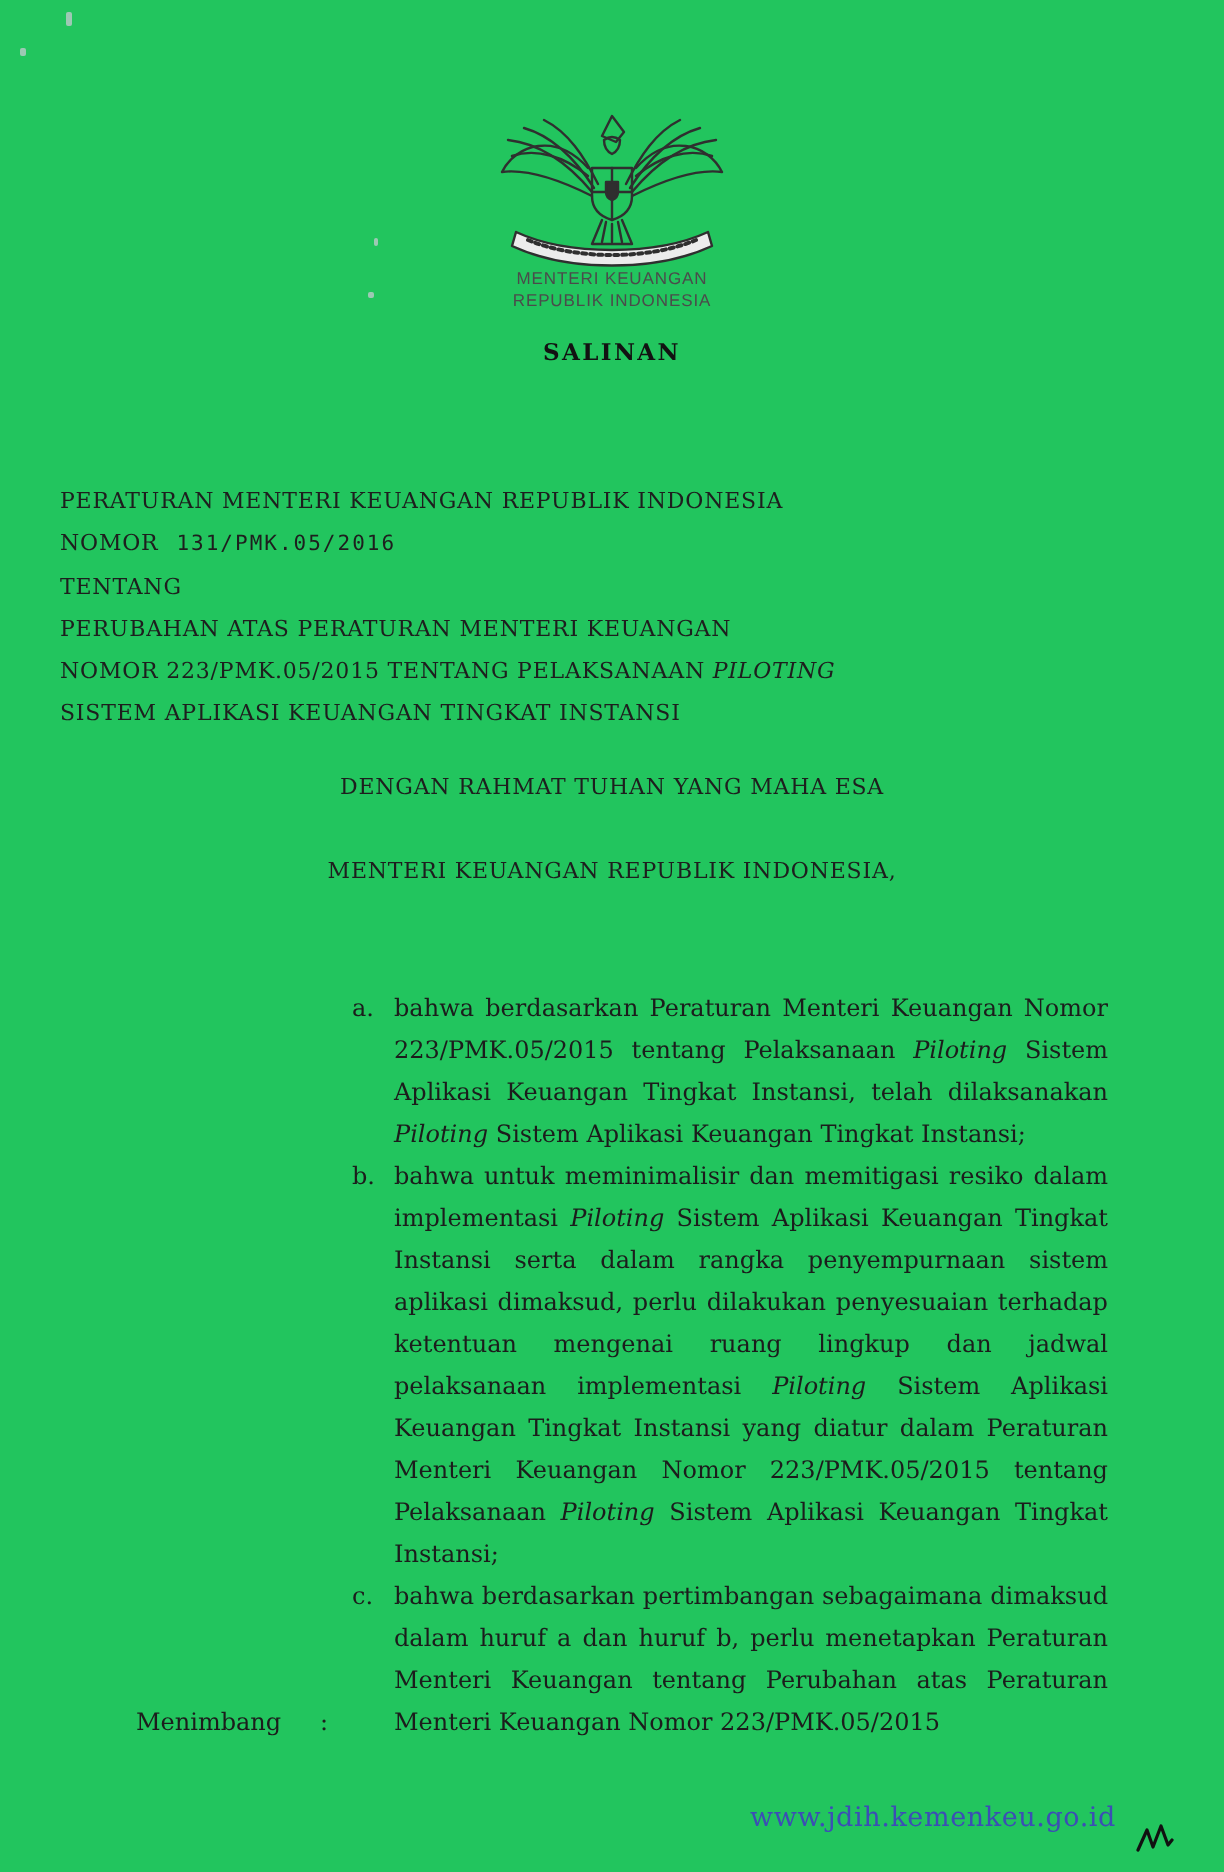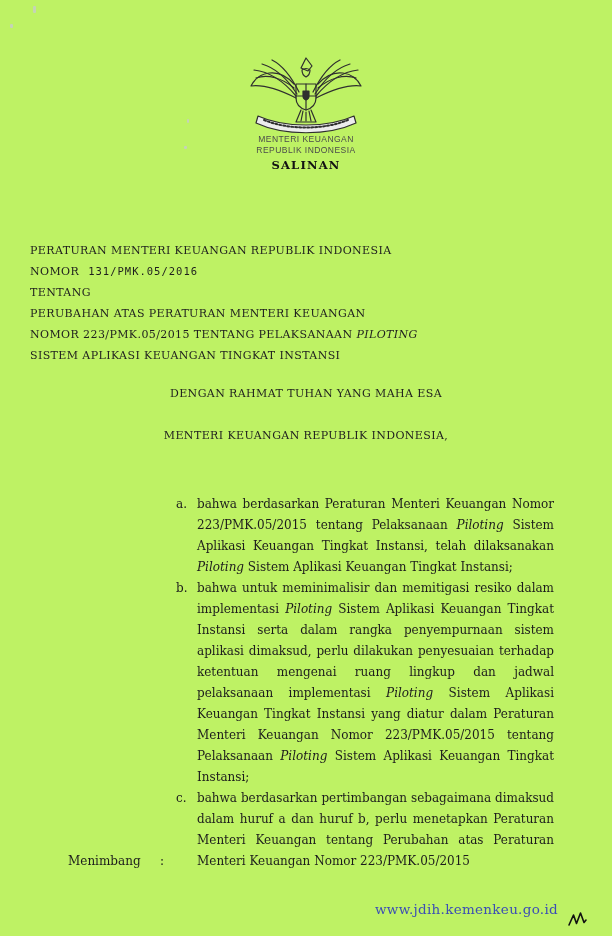"MENTERI KEUANGAN" .page { background: #bef264 -> #22c55e }
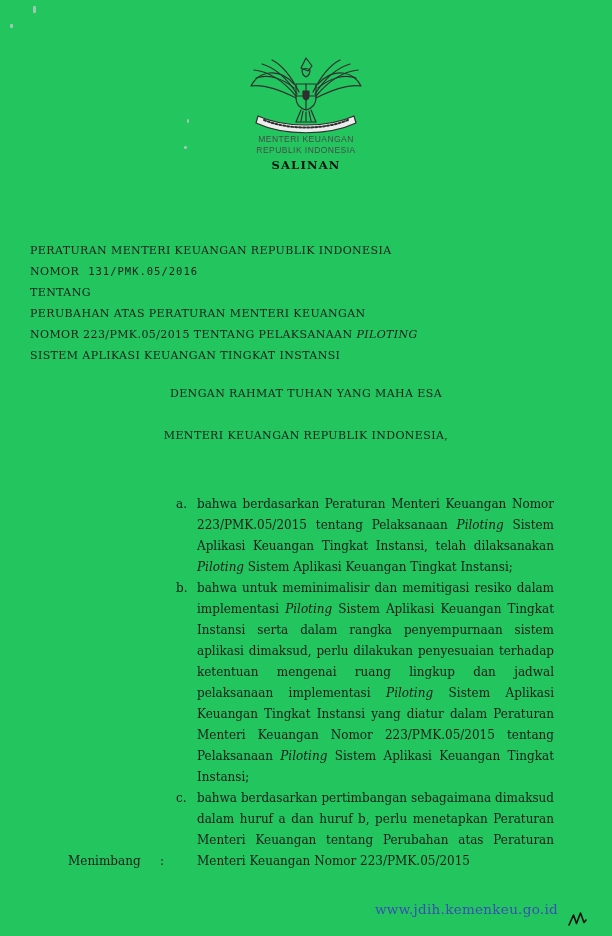"SALINAN" .salinan { margin-top: 2px -> 13px }
